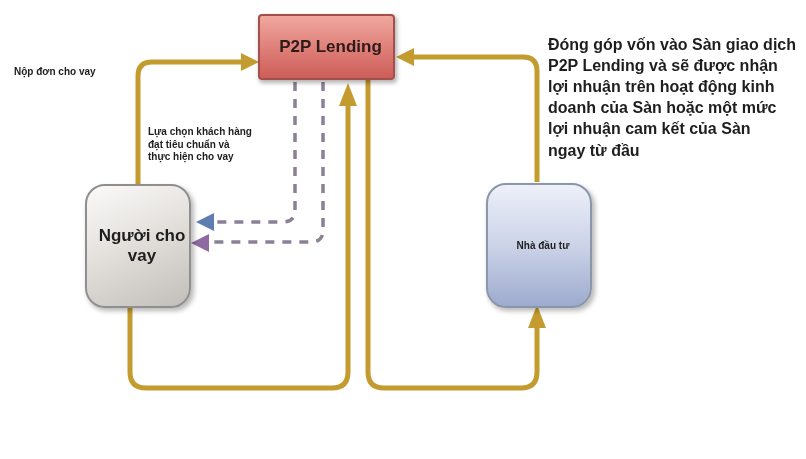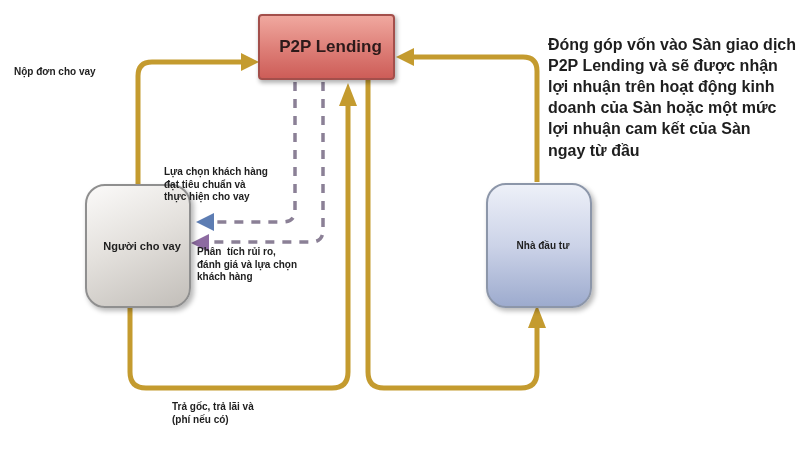"Lựa chọn khách hàng" .lbl-select { left: 164px -> 148px; margin-top: 40px -> none }
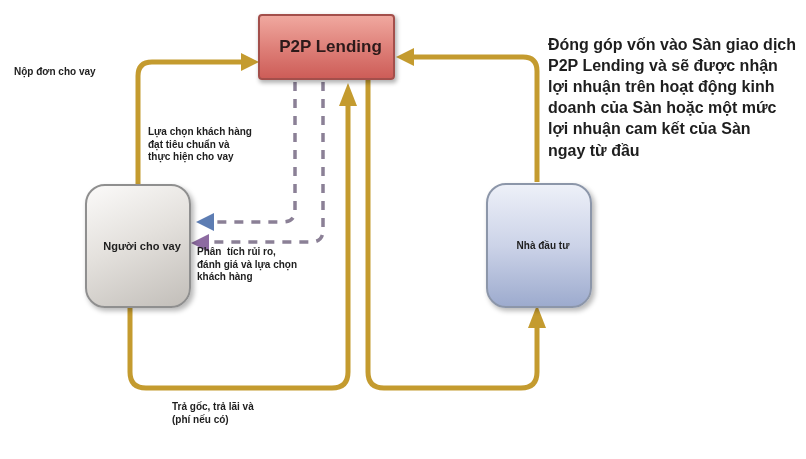"Người cho vay" .node-lender { font-size: 11px -> 17px }
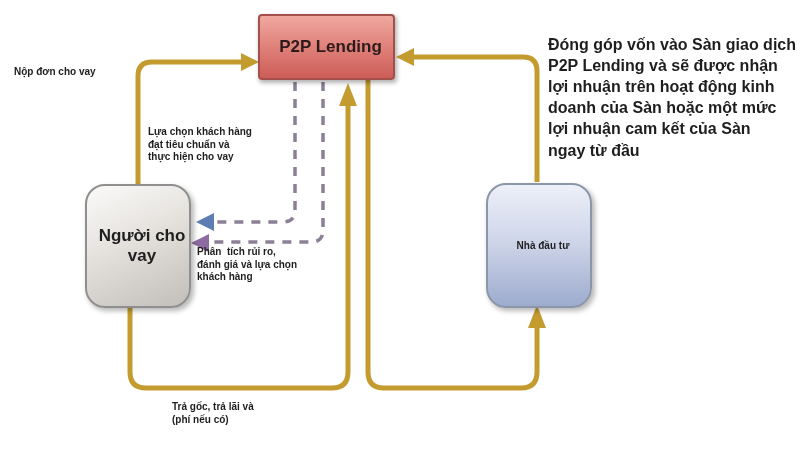"Phân tích rủi ro," div.lbl { html: <div>Phân tích rủi ro, đánh giá và lựa chọn khách hàng</div> -> none }
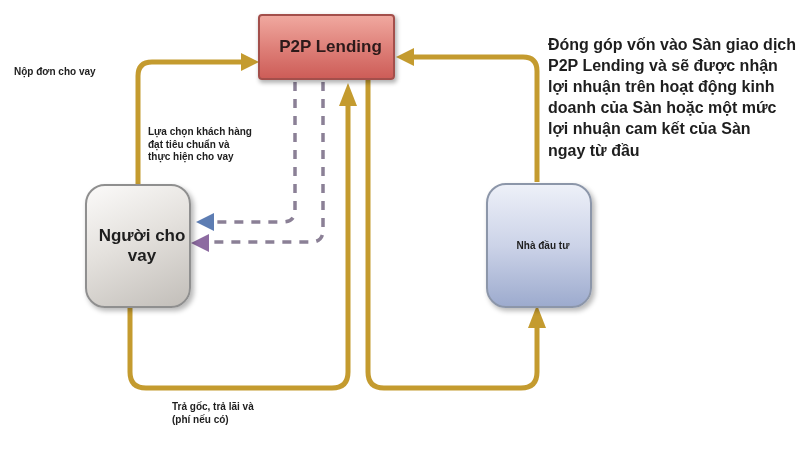"Trả gốc, trả lãi và" div.lbl { html: <div>Trả gốc, trả lãi và (phí nếu có)</div> -> none }
